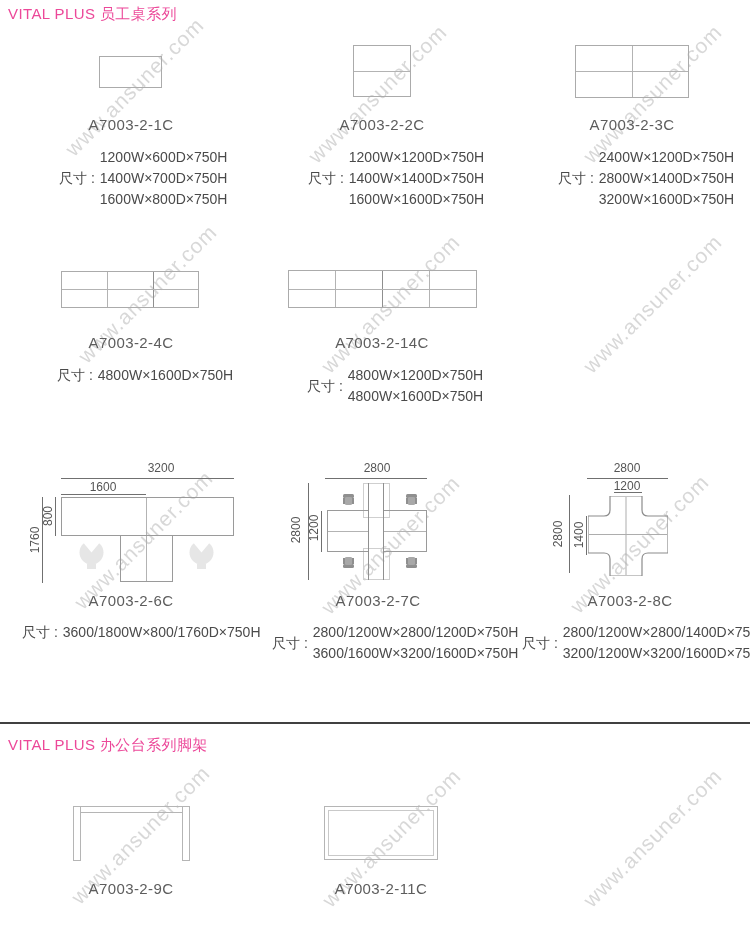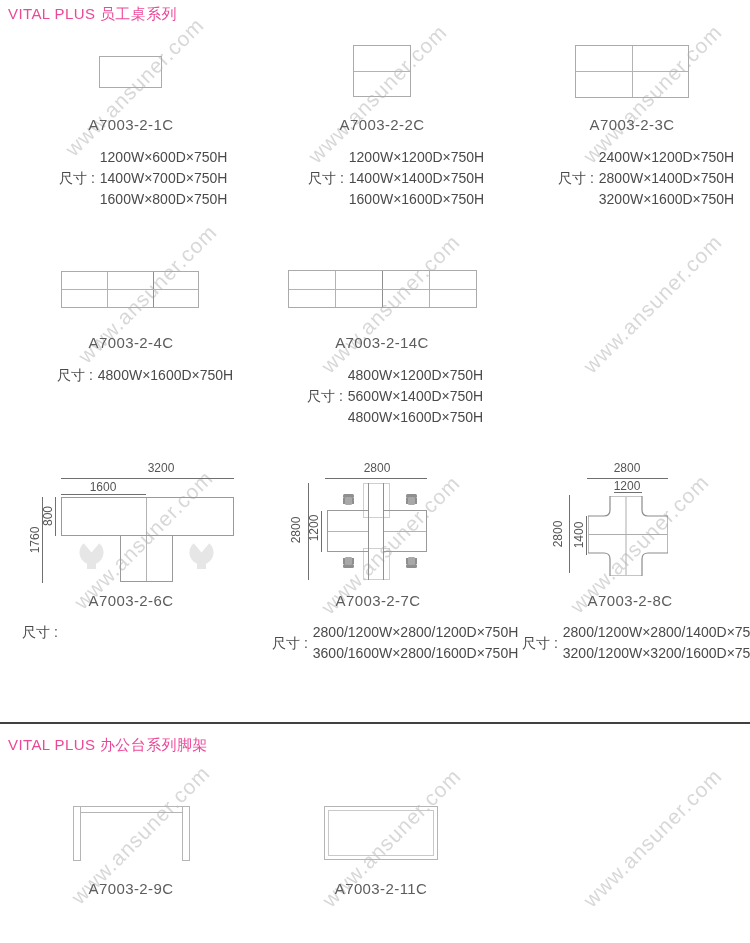"5600W×1400D×750H" div.ln { html: <div>5600W×1400D×750H</div> -> none }
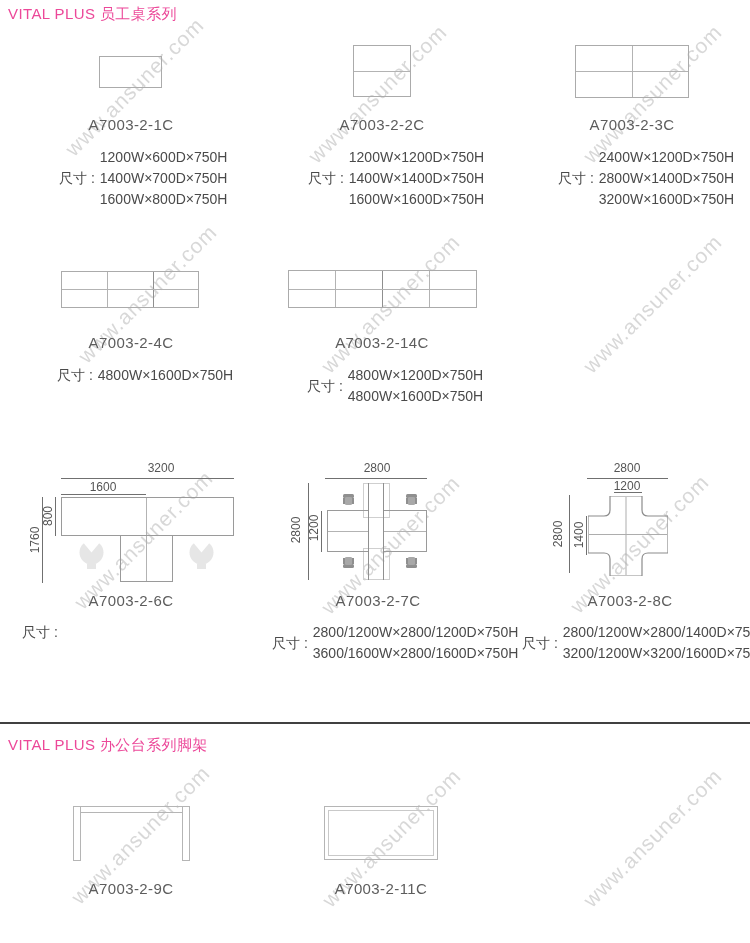"3600/1800W×800/1760D×750H" div.ln { html: none -> <div>3600/1800W×800/1760D×750H</div> }
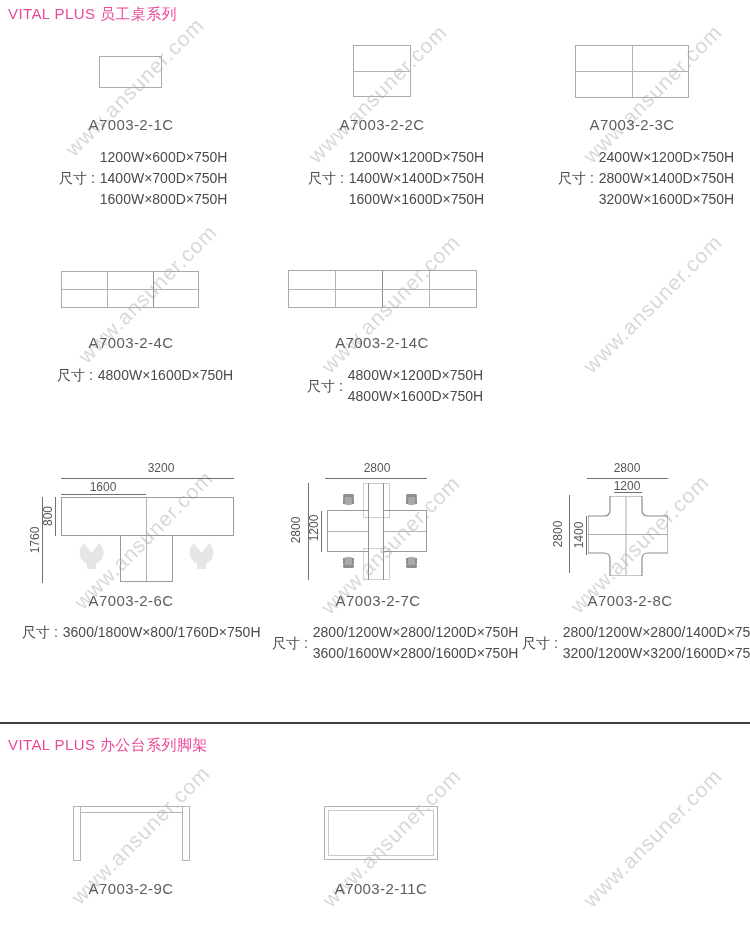"3600/1600W×2800/1600D×750H" div.ln { text: 2800/1600D -> 3200/1600D }
